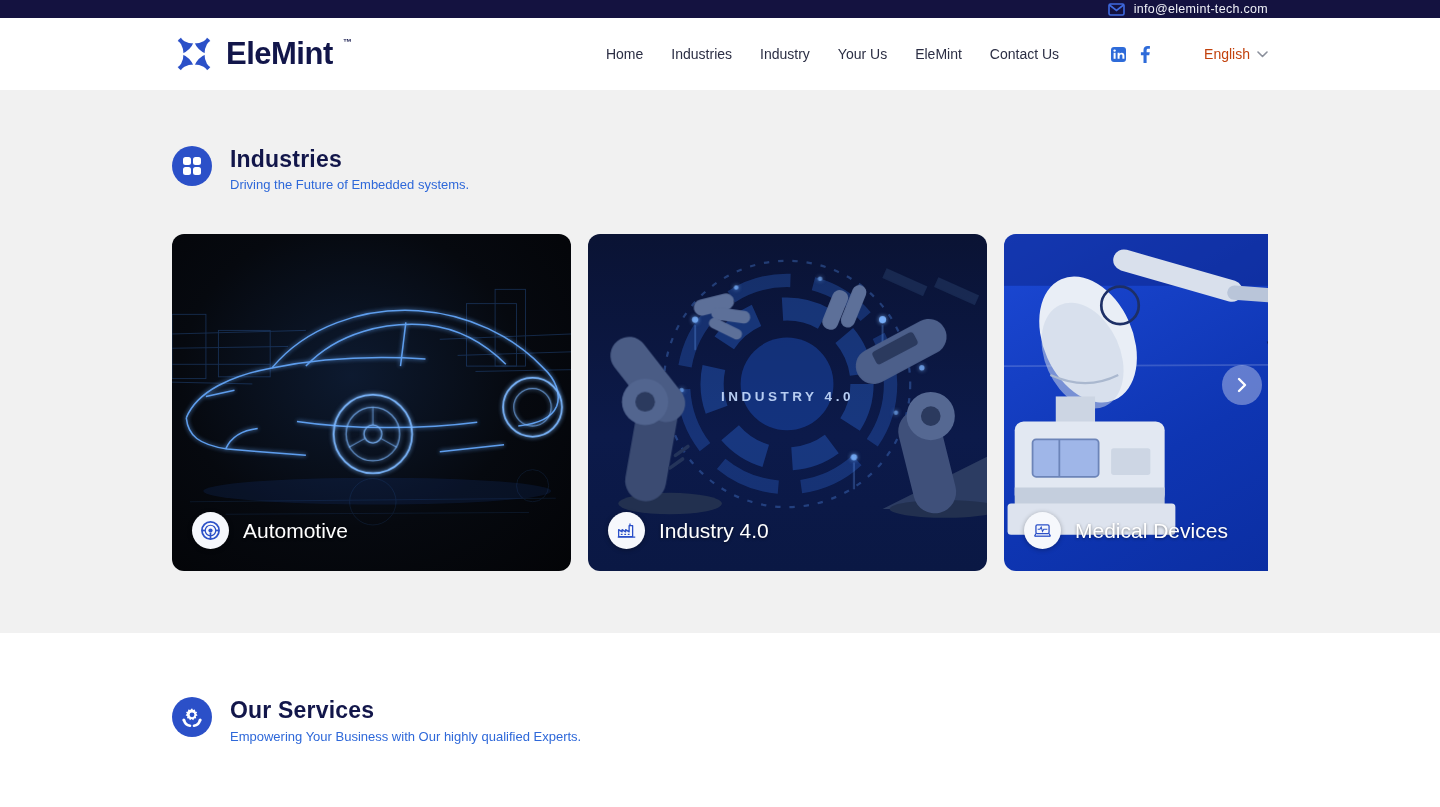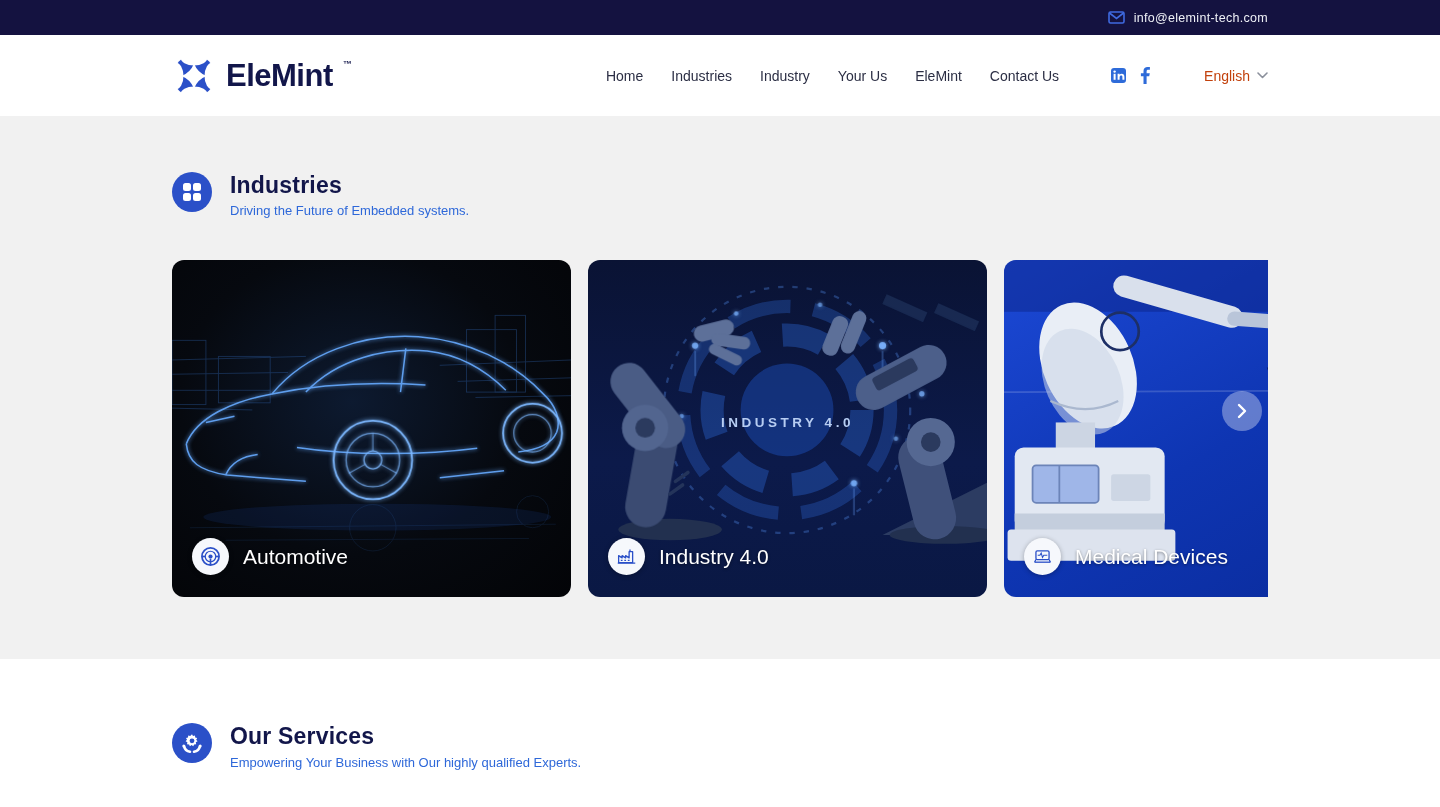"info@elemint-tech.com" .topbar { height: 35px -> 18px }
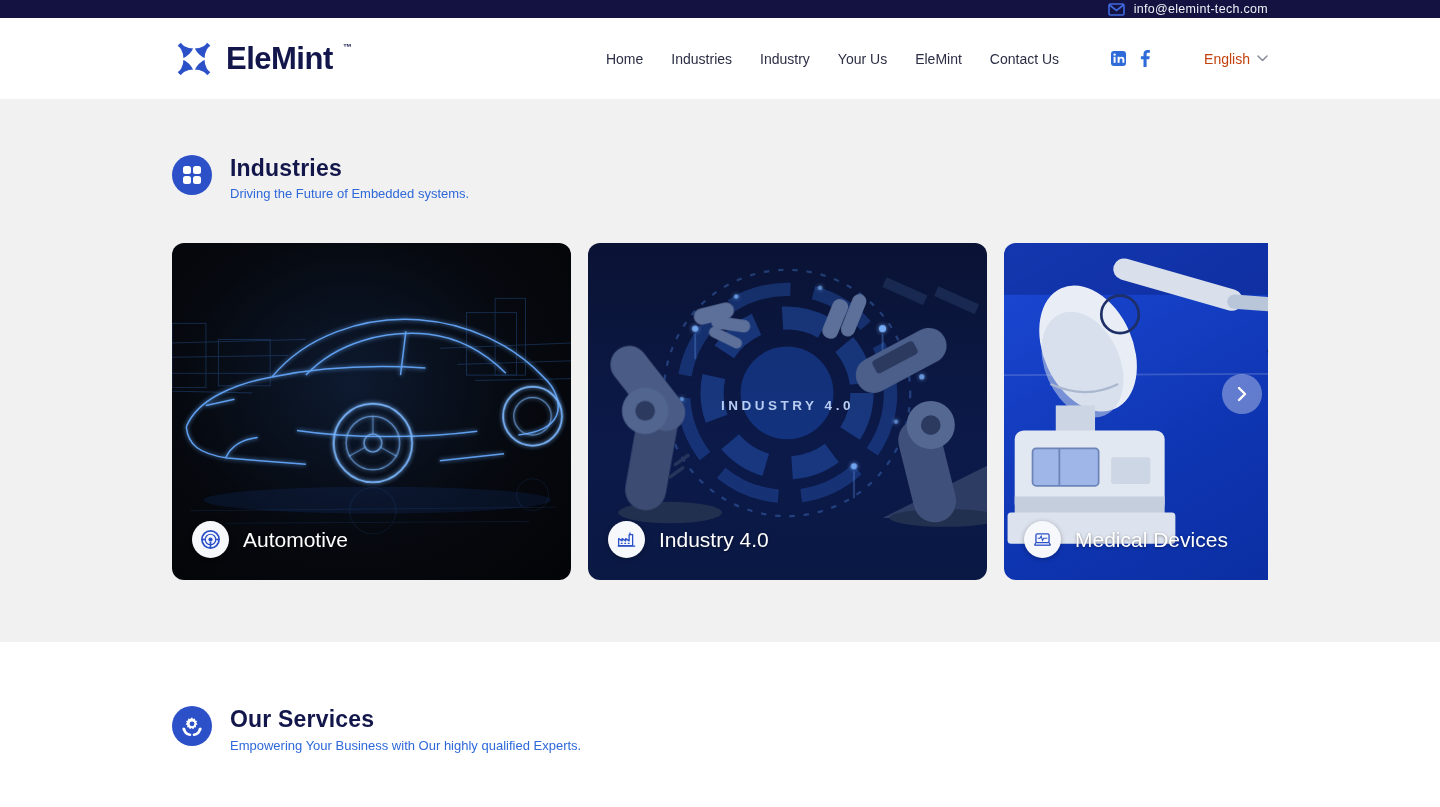"EleMint" header { height: 81px -> 72px }
